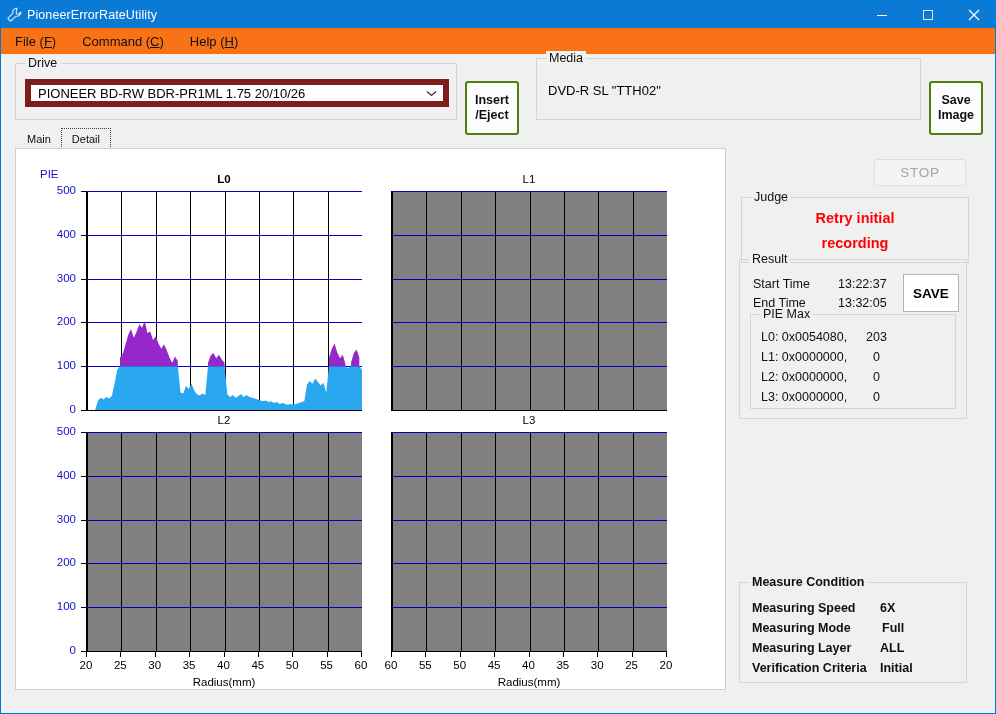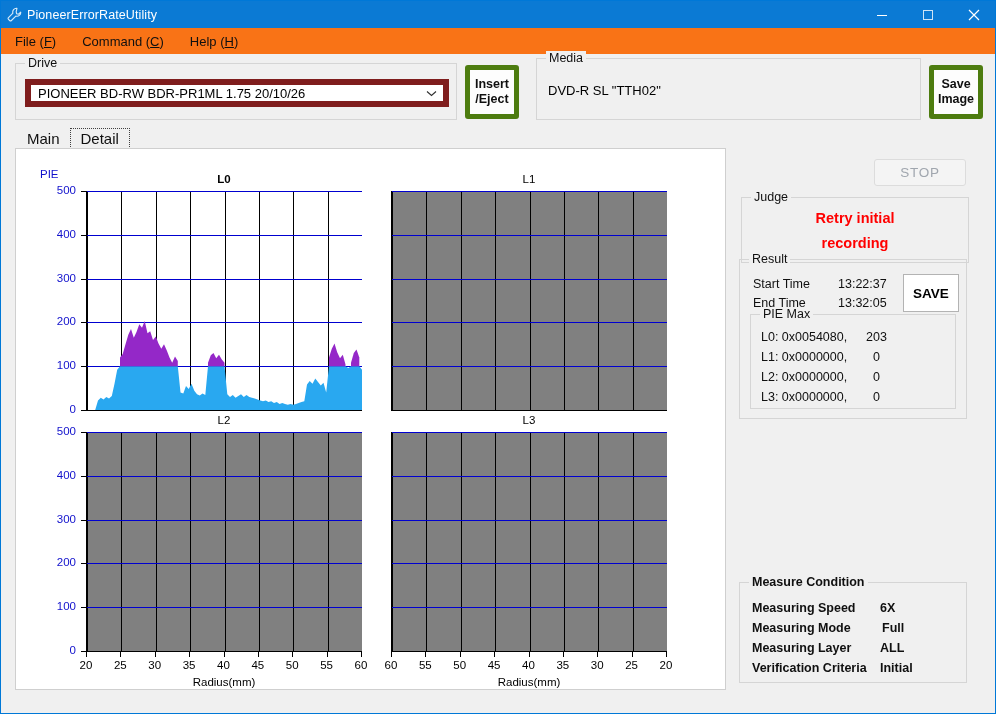"Insert" .btn { border: 5px solid #4d7c0f -> 2px solid #4d7c0f; margin-top: none -> 16px }
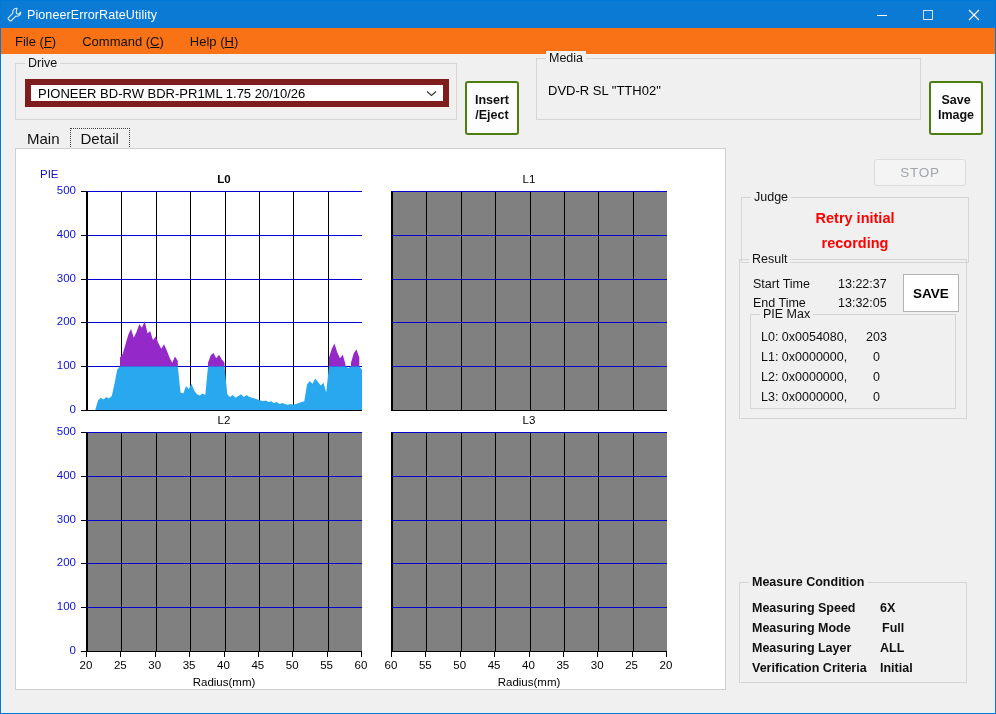"Main" .tab { font-size: 15px -> 11px }
